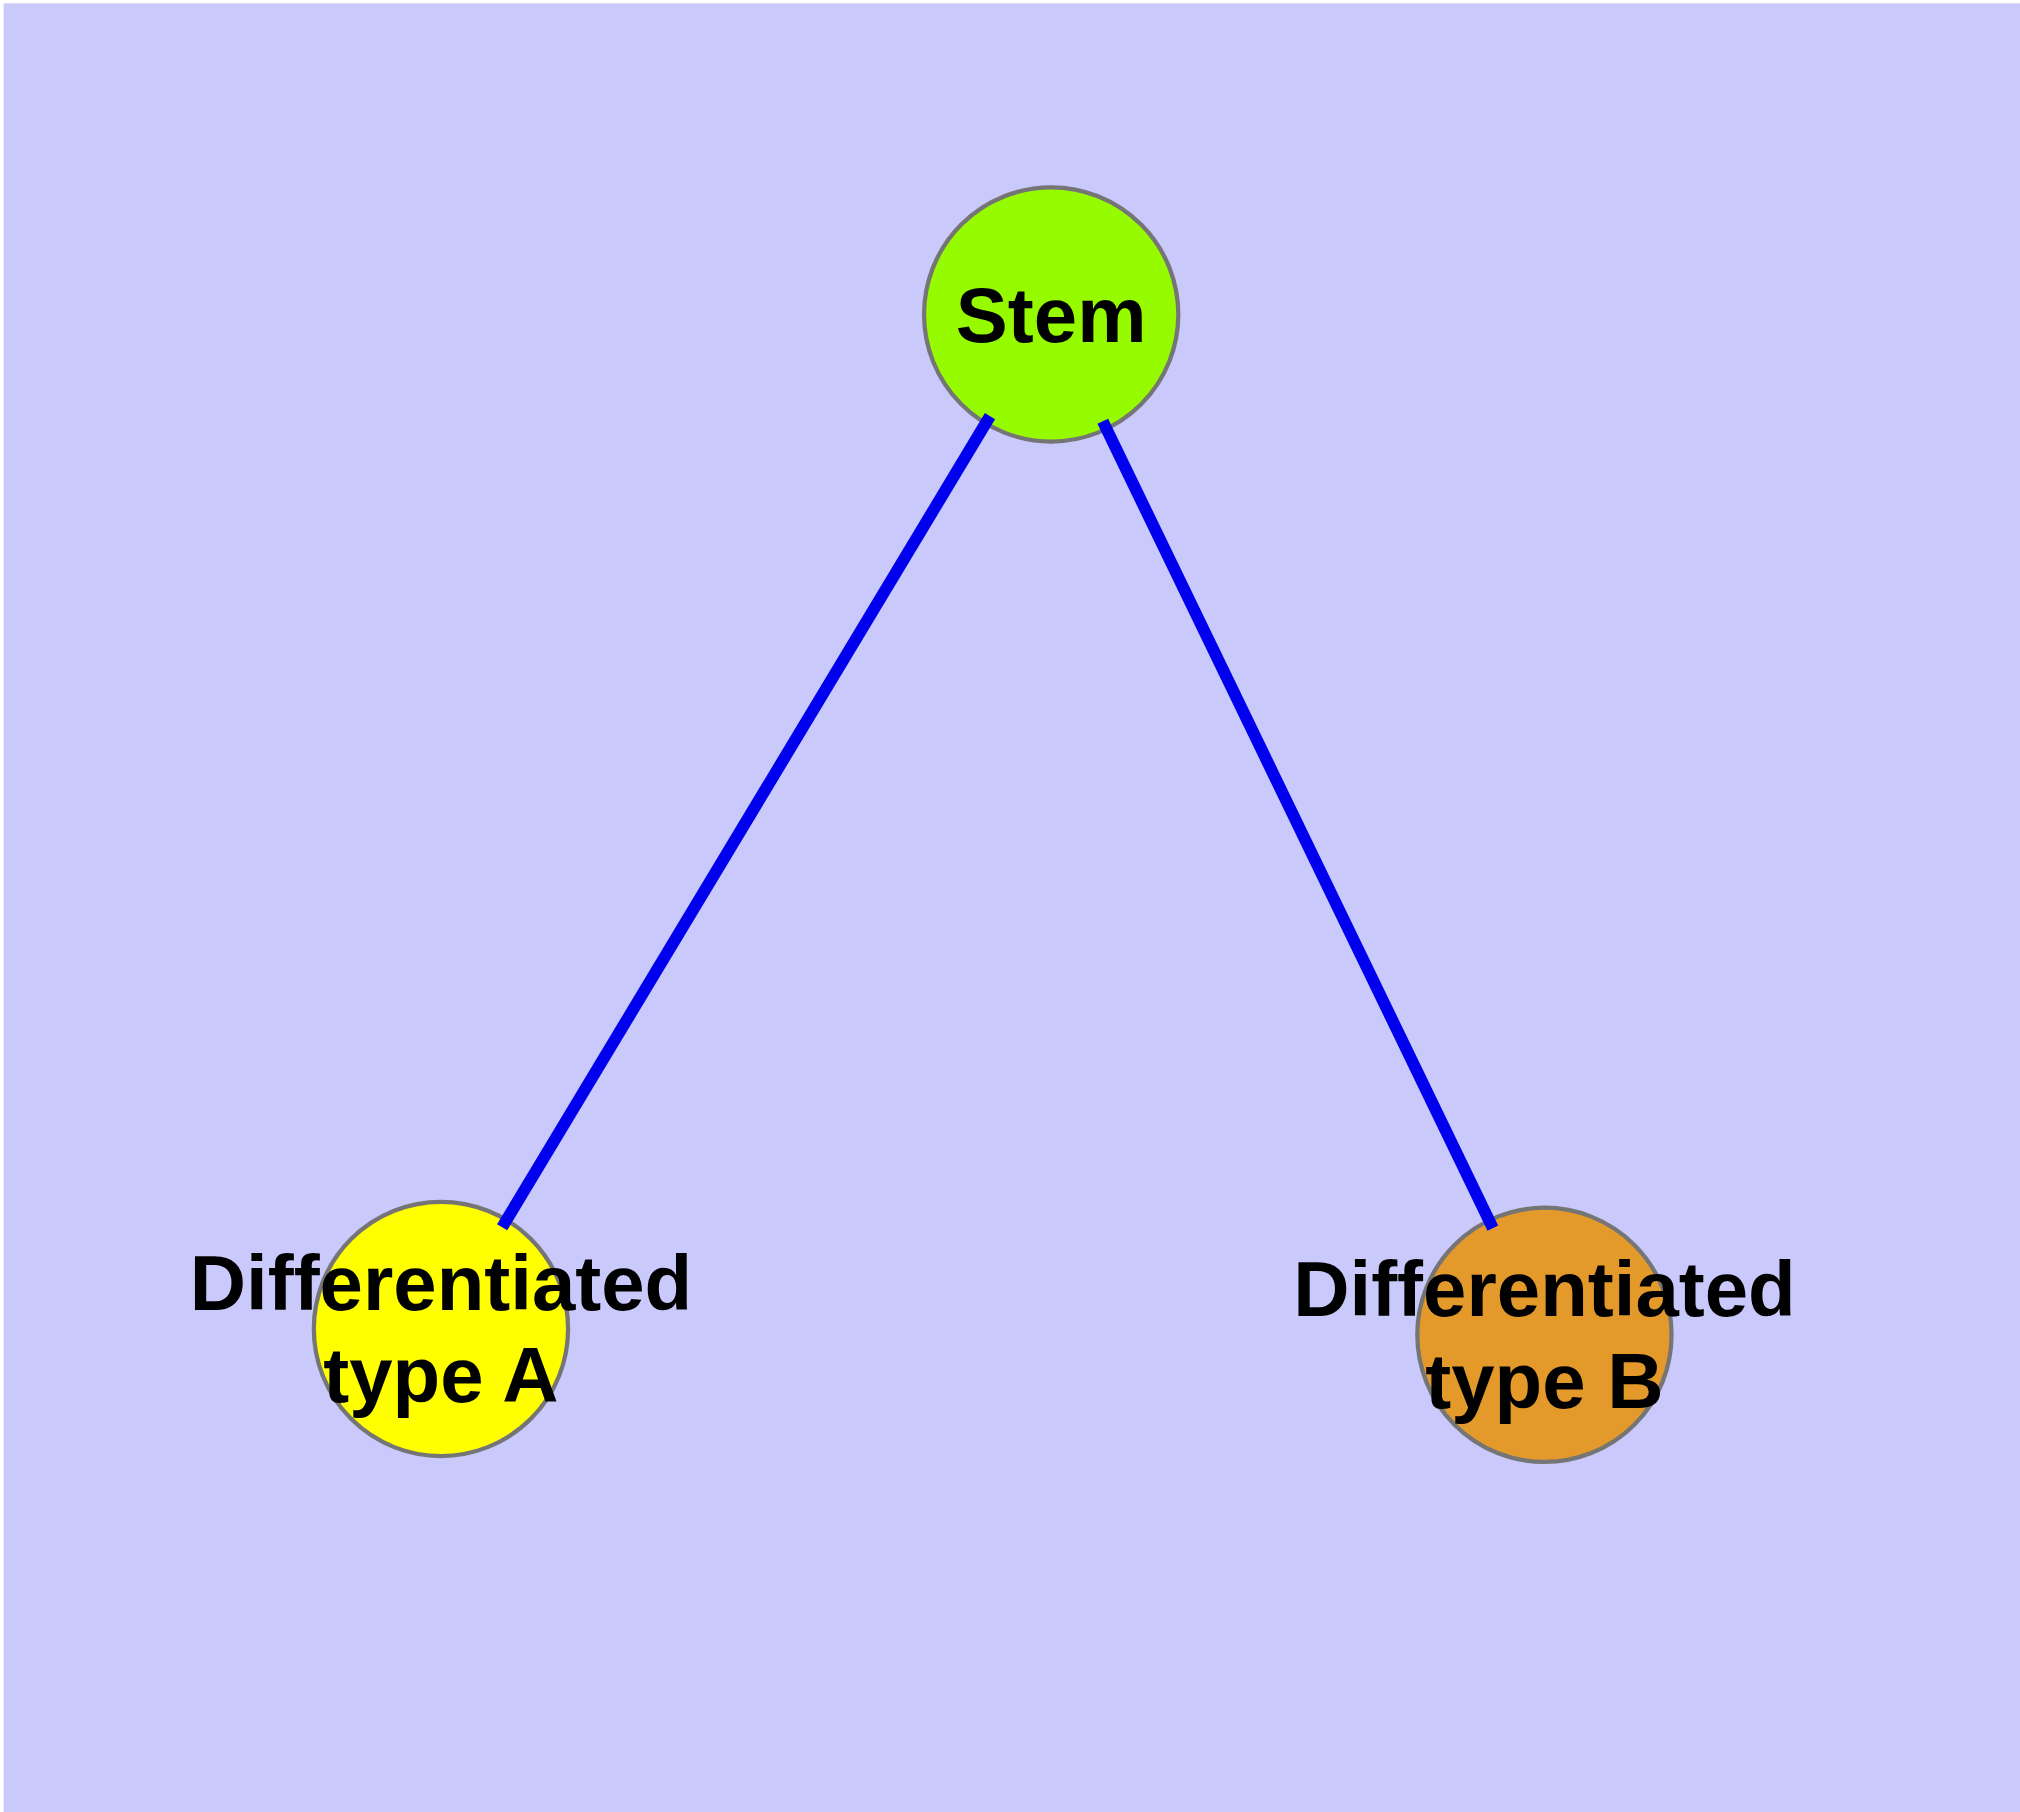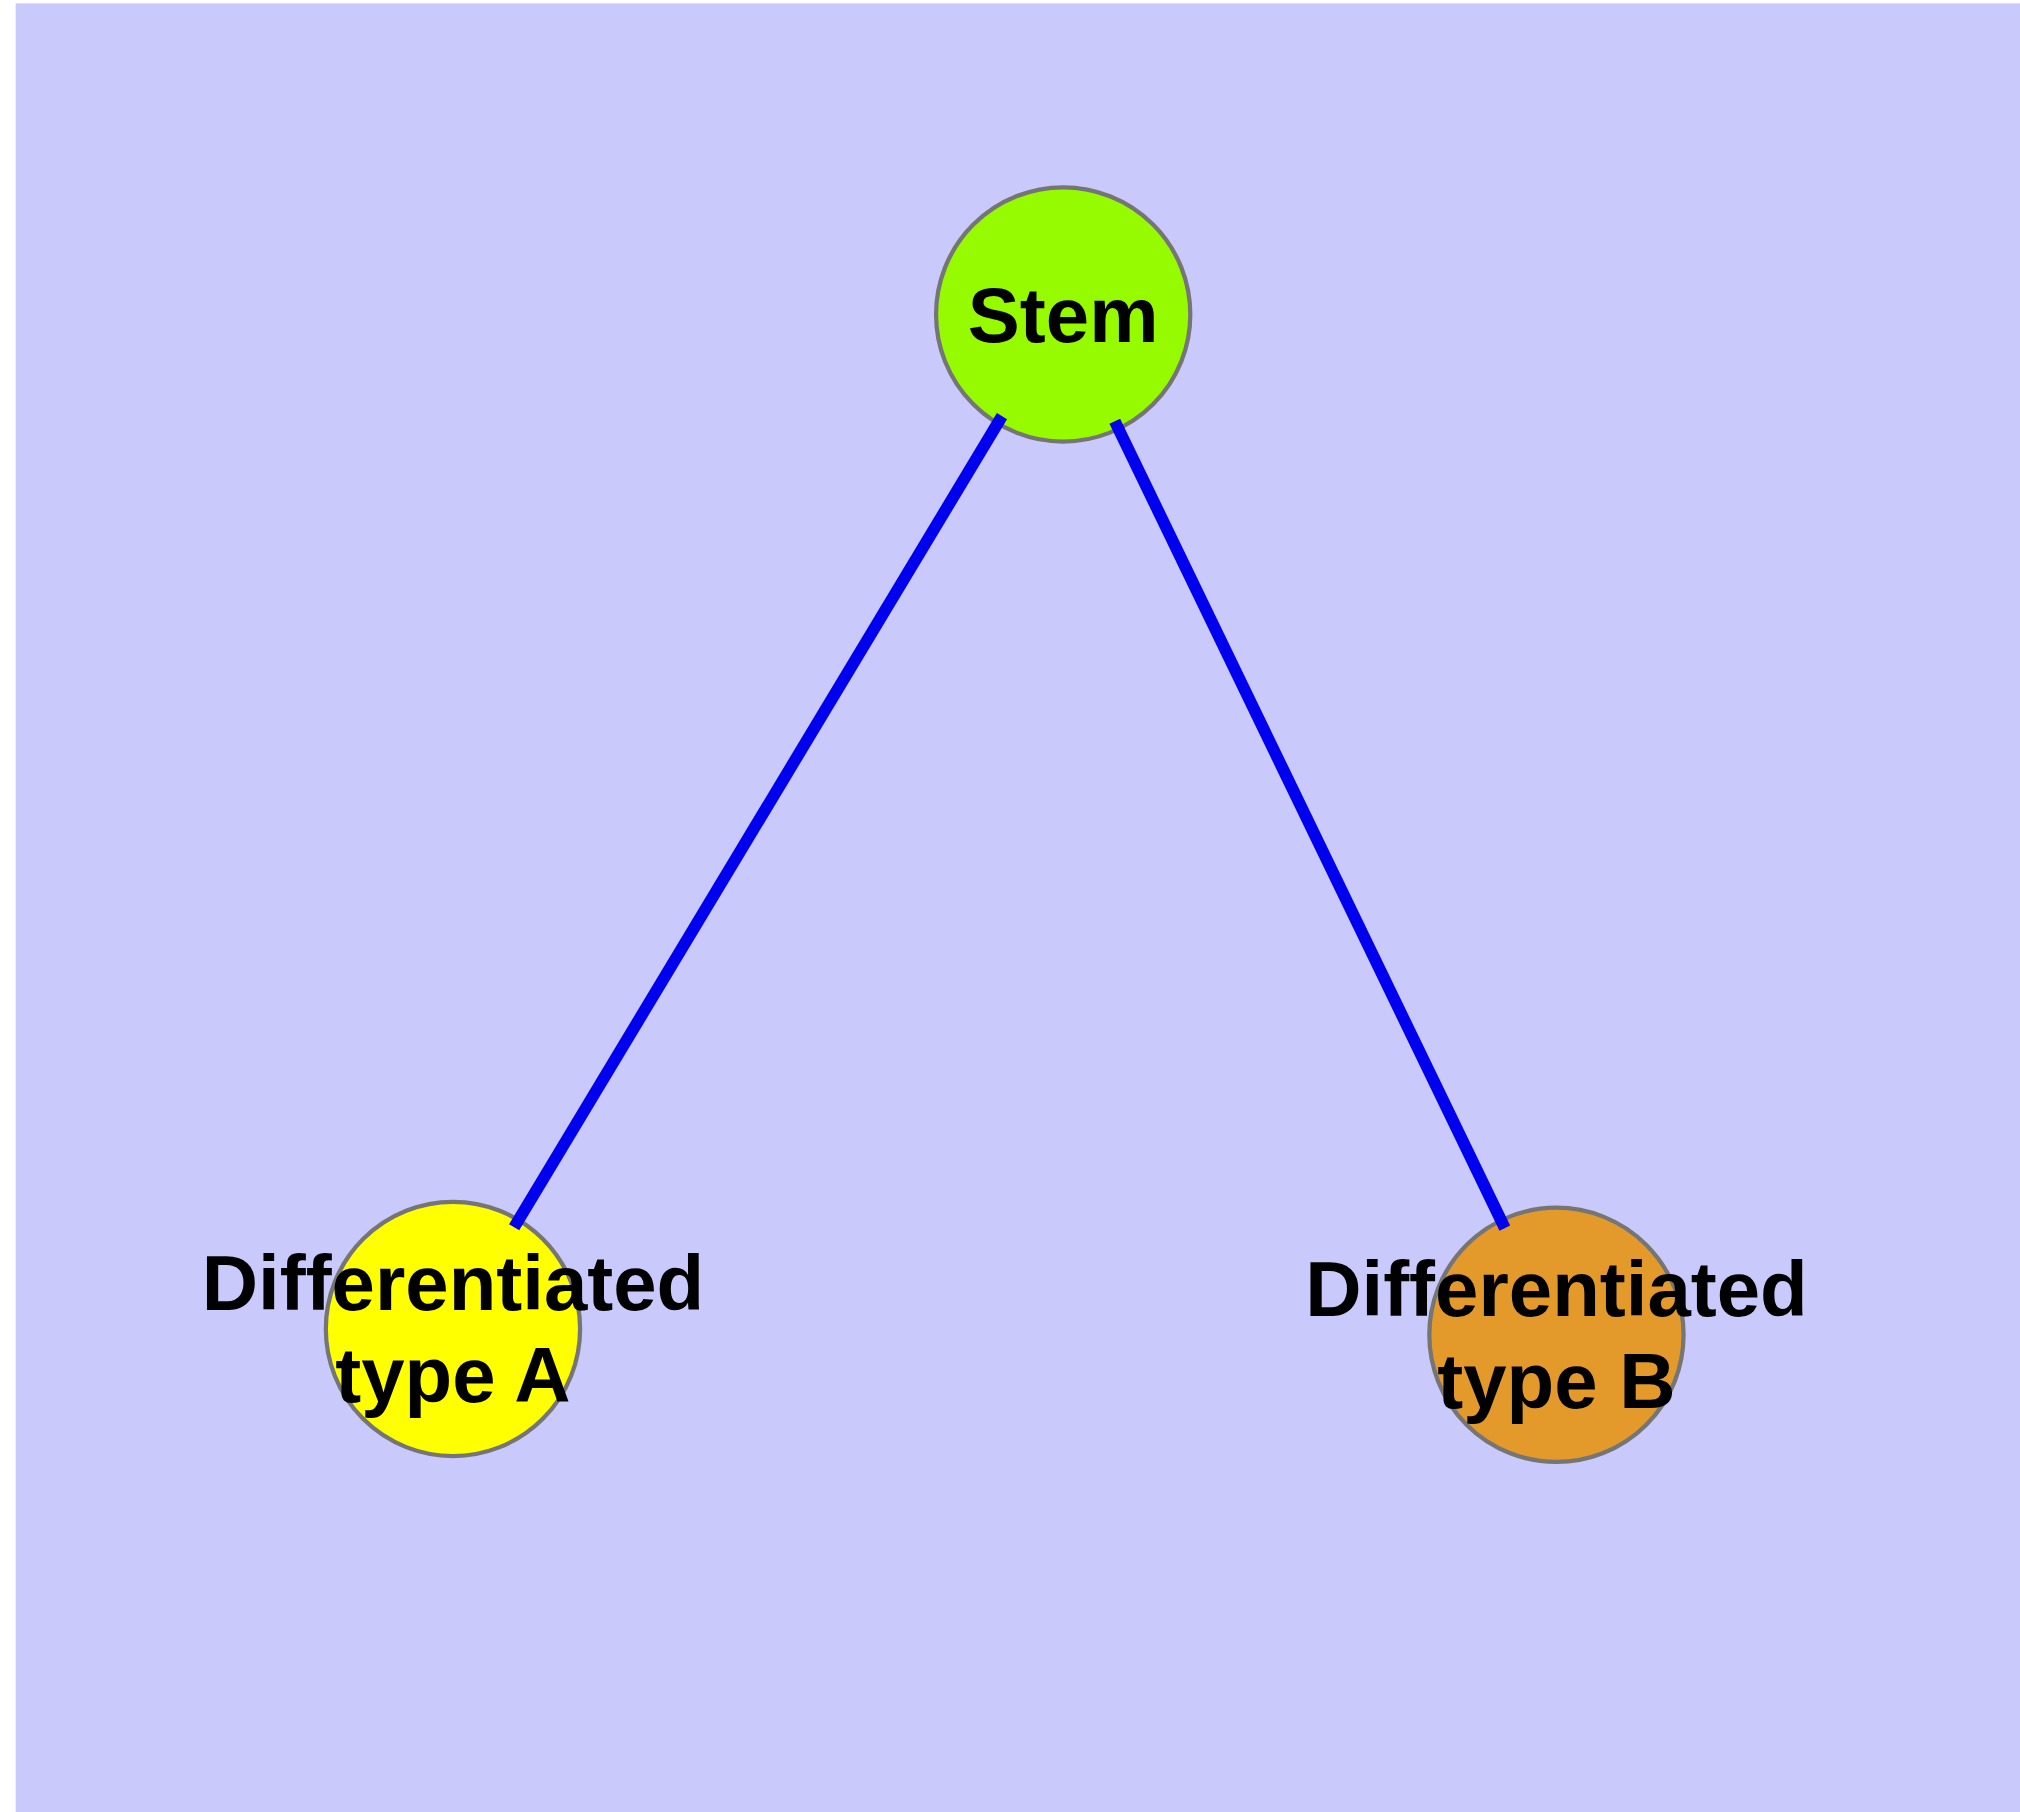"Stem" .stage { left: 12px -> 0 }
